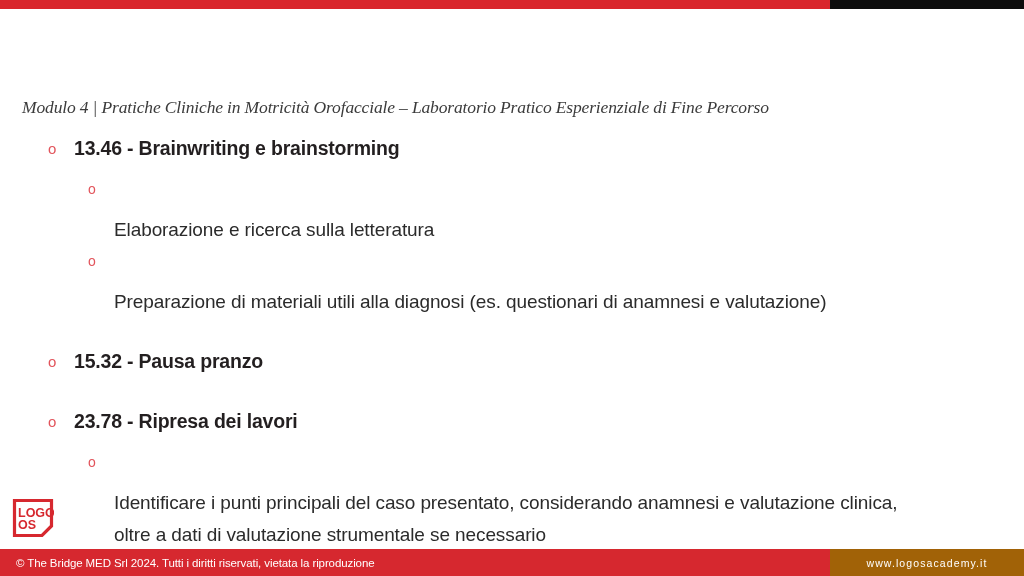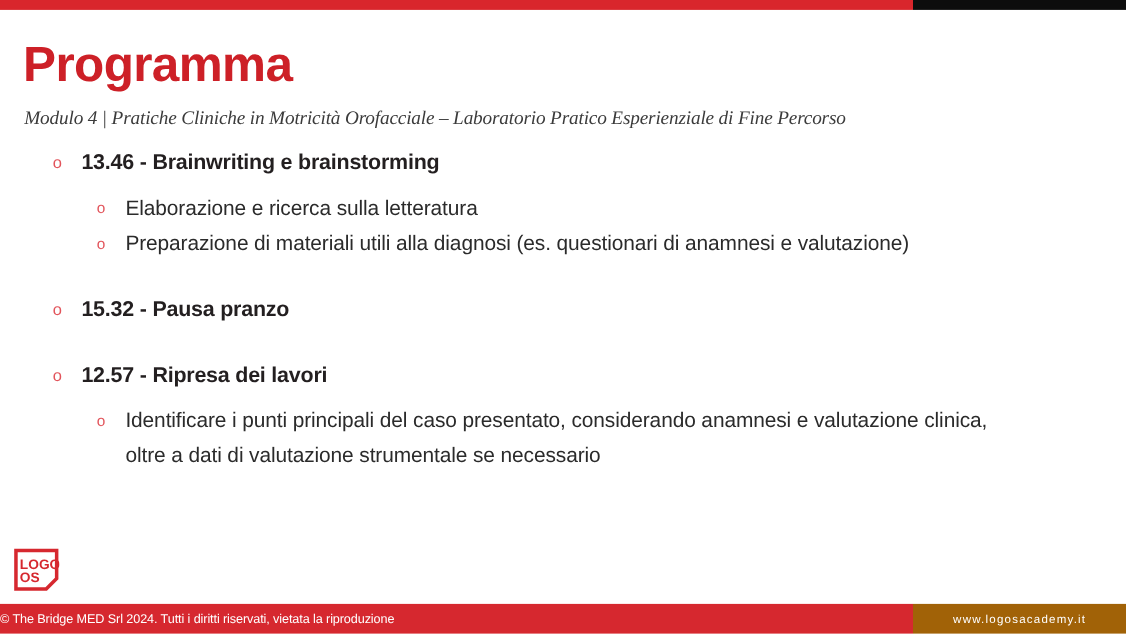"Programma" div.page-title { html: <div>Programma</div> -> none }
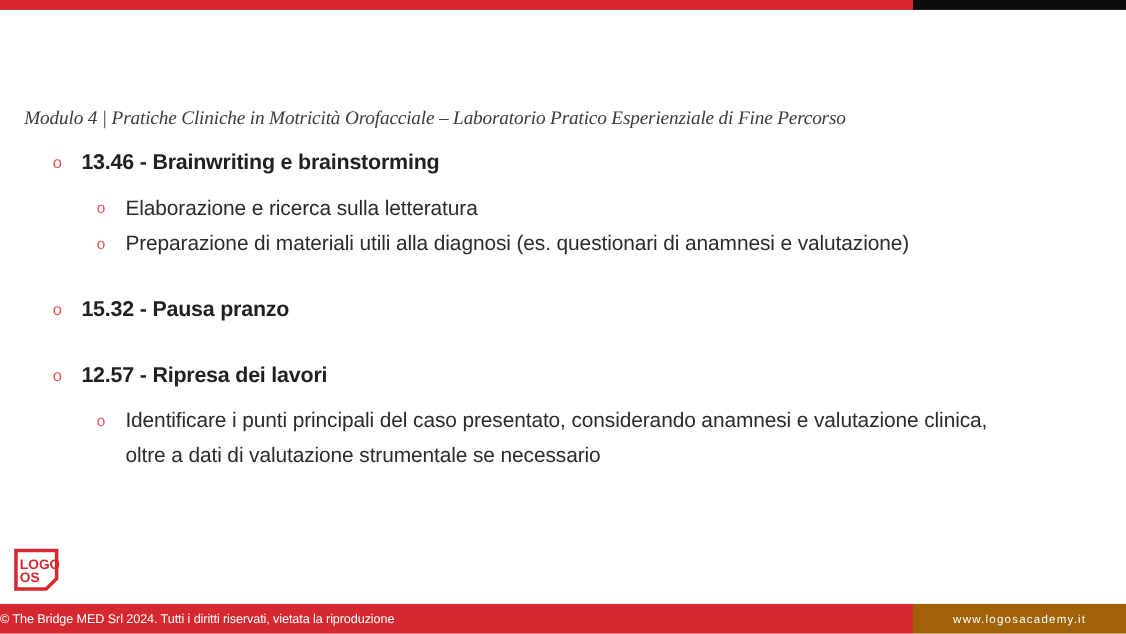"Elaborazione e ricerca sulla letteratura" .item.level2 .item-text { margin-top: none -> 40px }
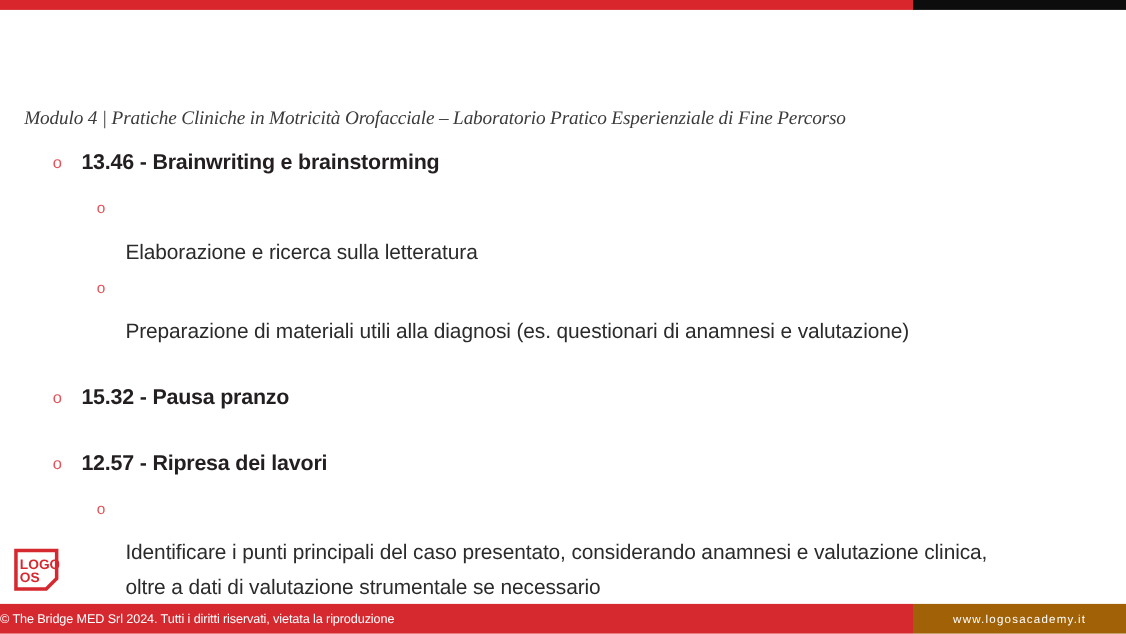"12.57 - Ripresa dei lavori" span.item-text { text: 12.57 -> 23.78 }
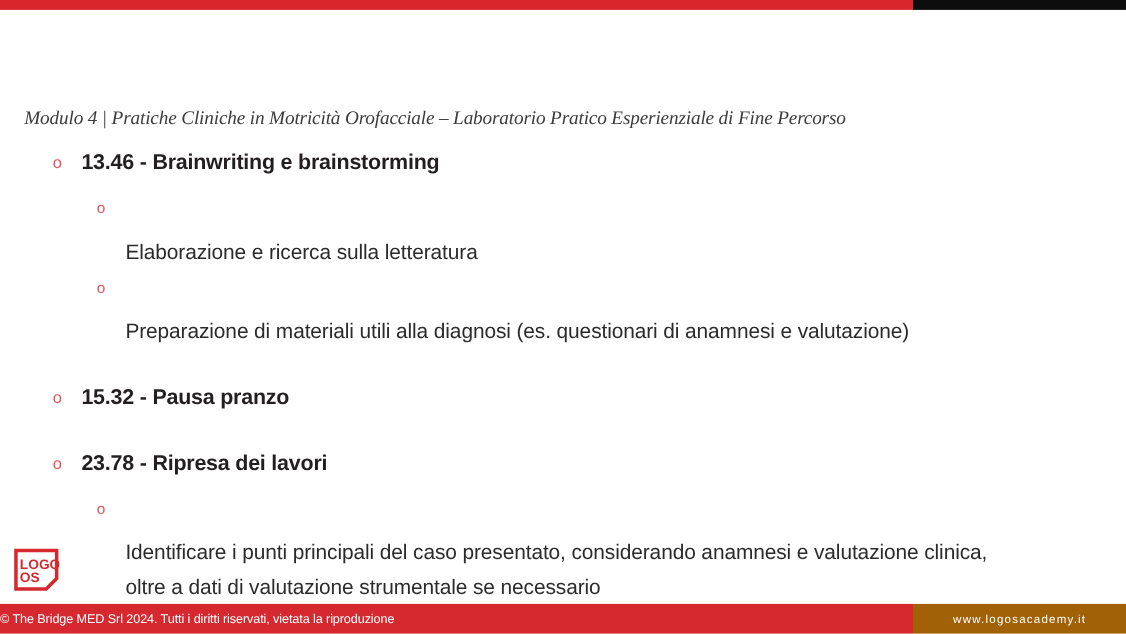"© The Bridge MED Srl" .footer-left { padding-left: 0 -> 16px }
